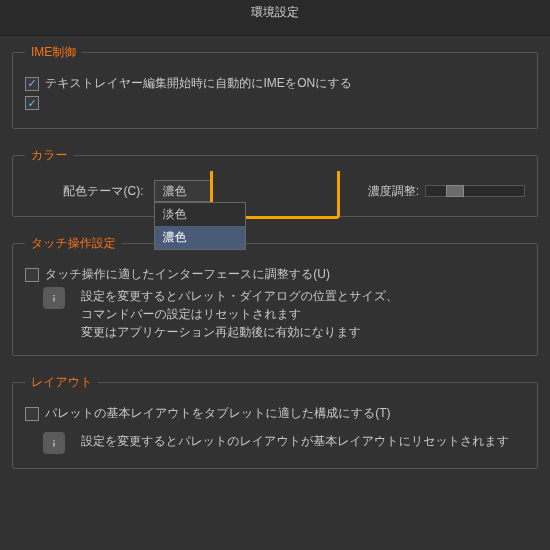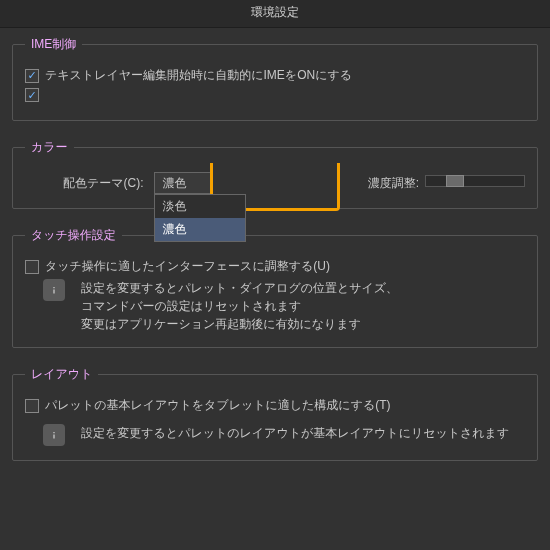"環境設定" .titlebar { height: 28px -> 36px }
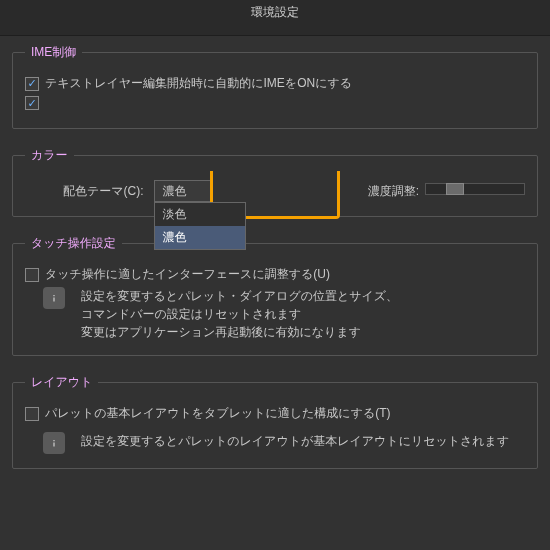"IME制御" fieldset.group > legend { color: #f0abfc -> #f97316 }
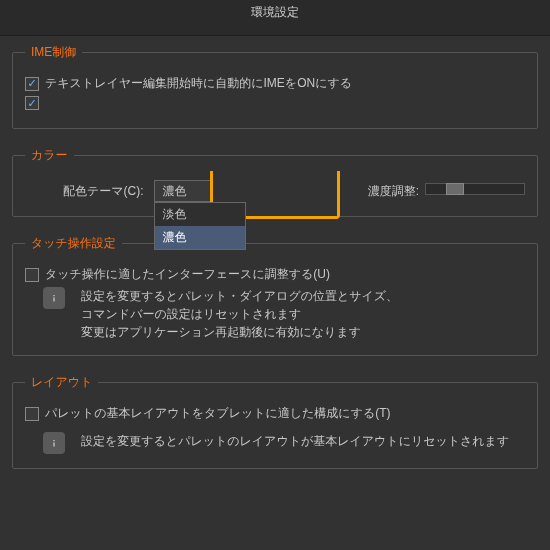"濃度調整:" .sliderwrap { align-items: flex-start -> center }
